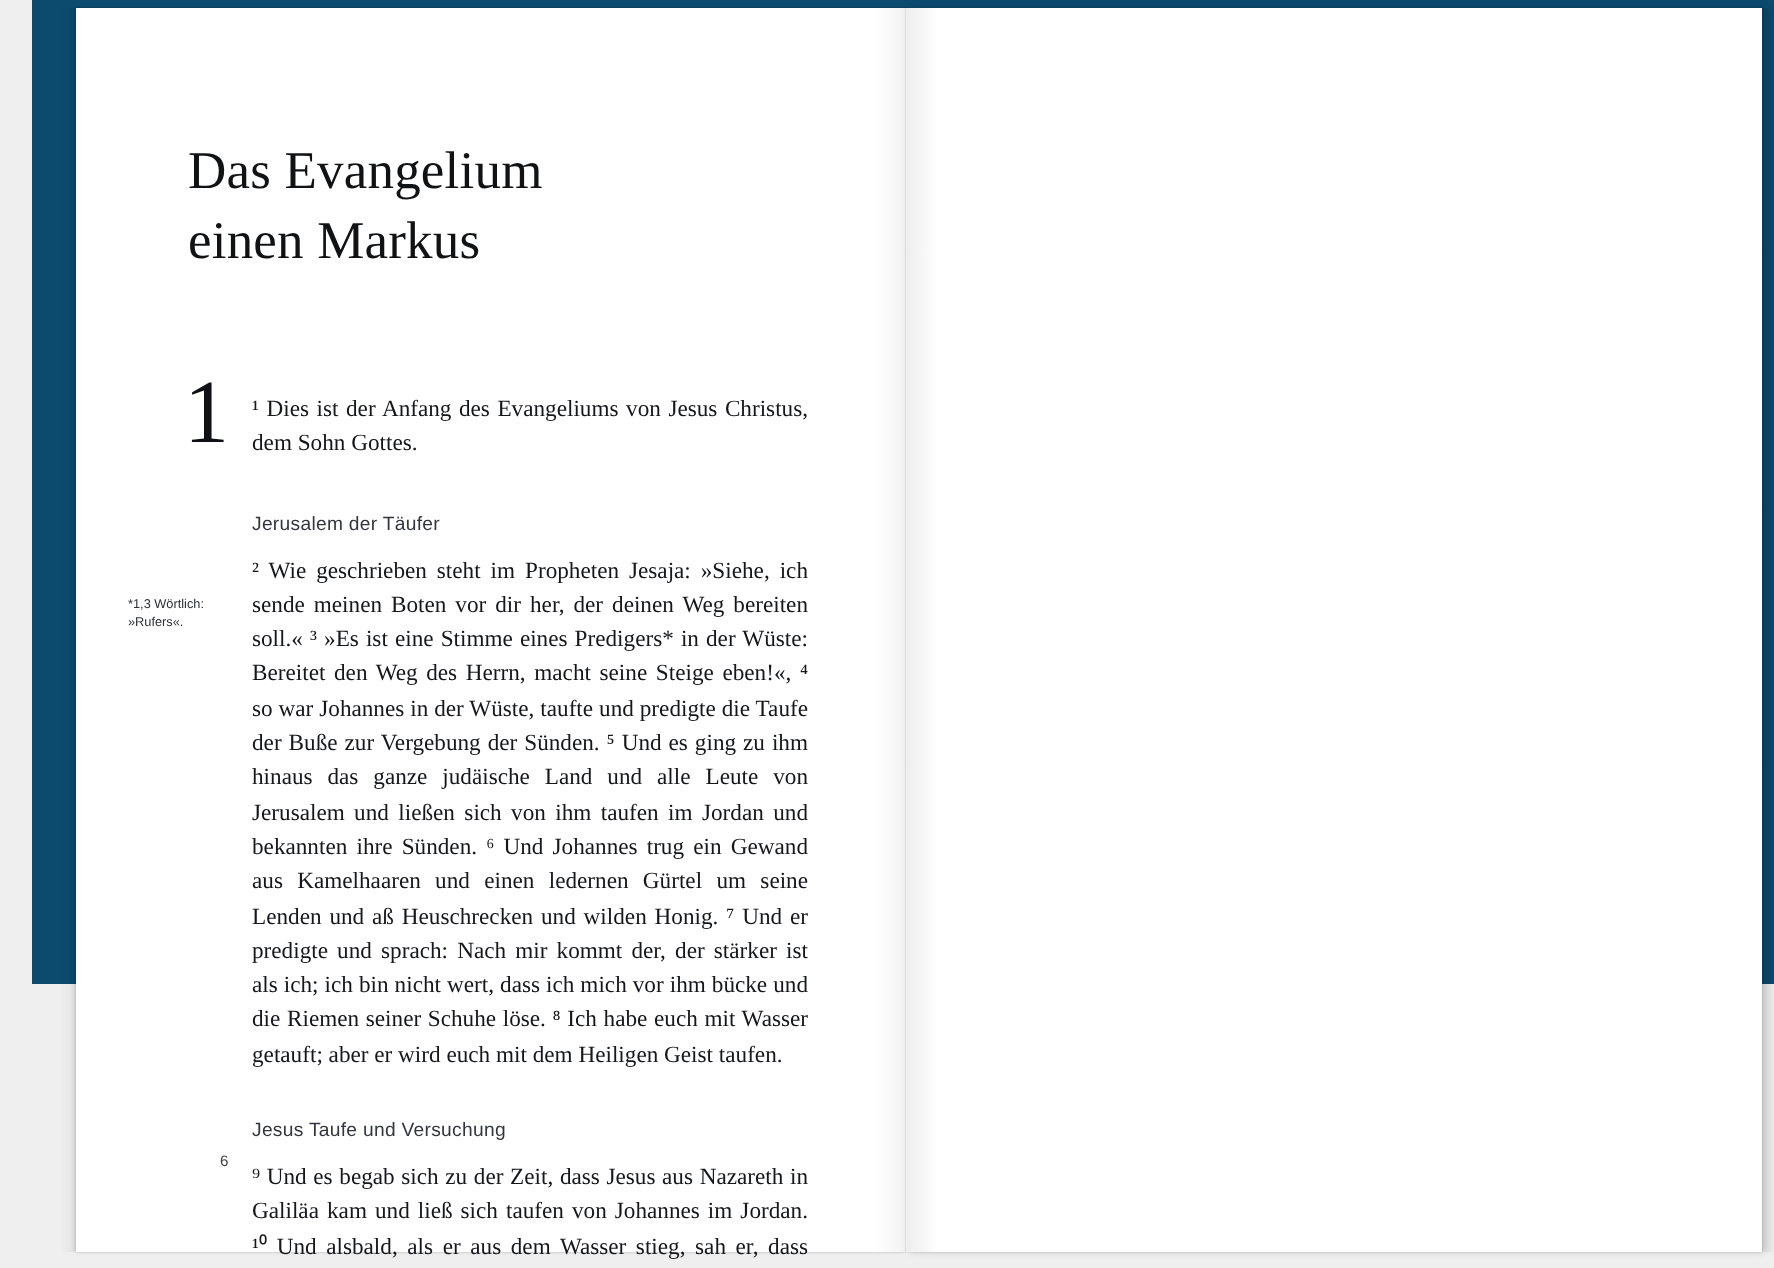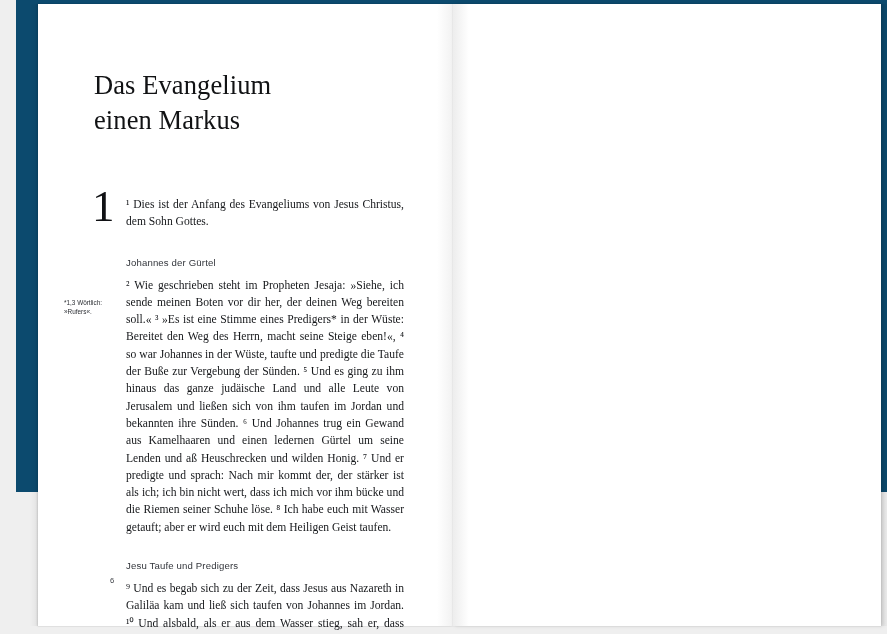"Johannes der Gürtel" p.subhead { text: Johannes der Gürtel -> Jerusalem der Täufer }
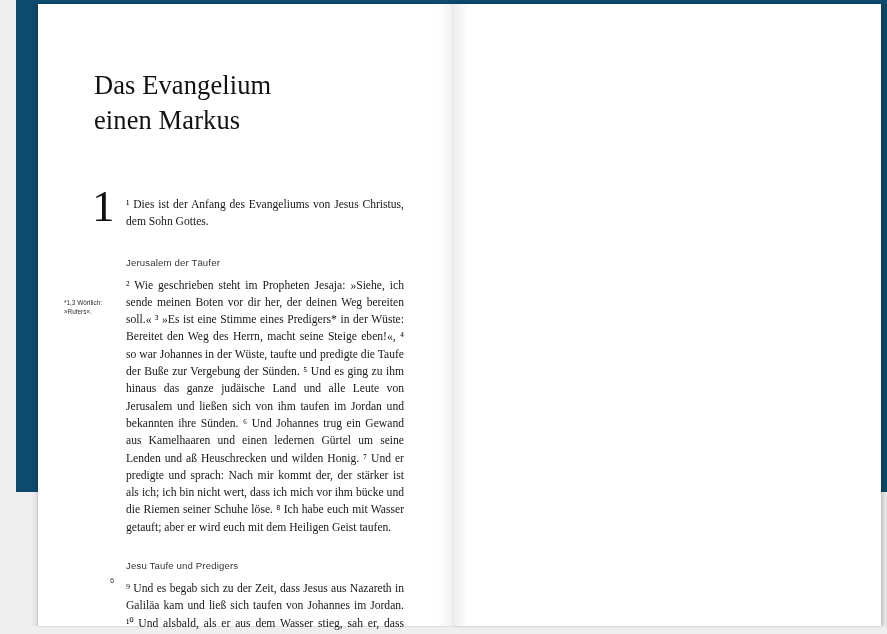"Jesu Taufe und Predigers" p.subhead { text: Jesu Taufe und Predigers -> Jesus Taufe und Versuchung }
